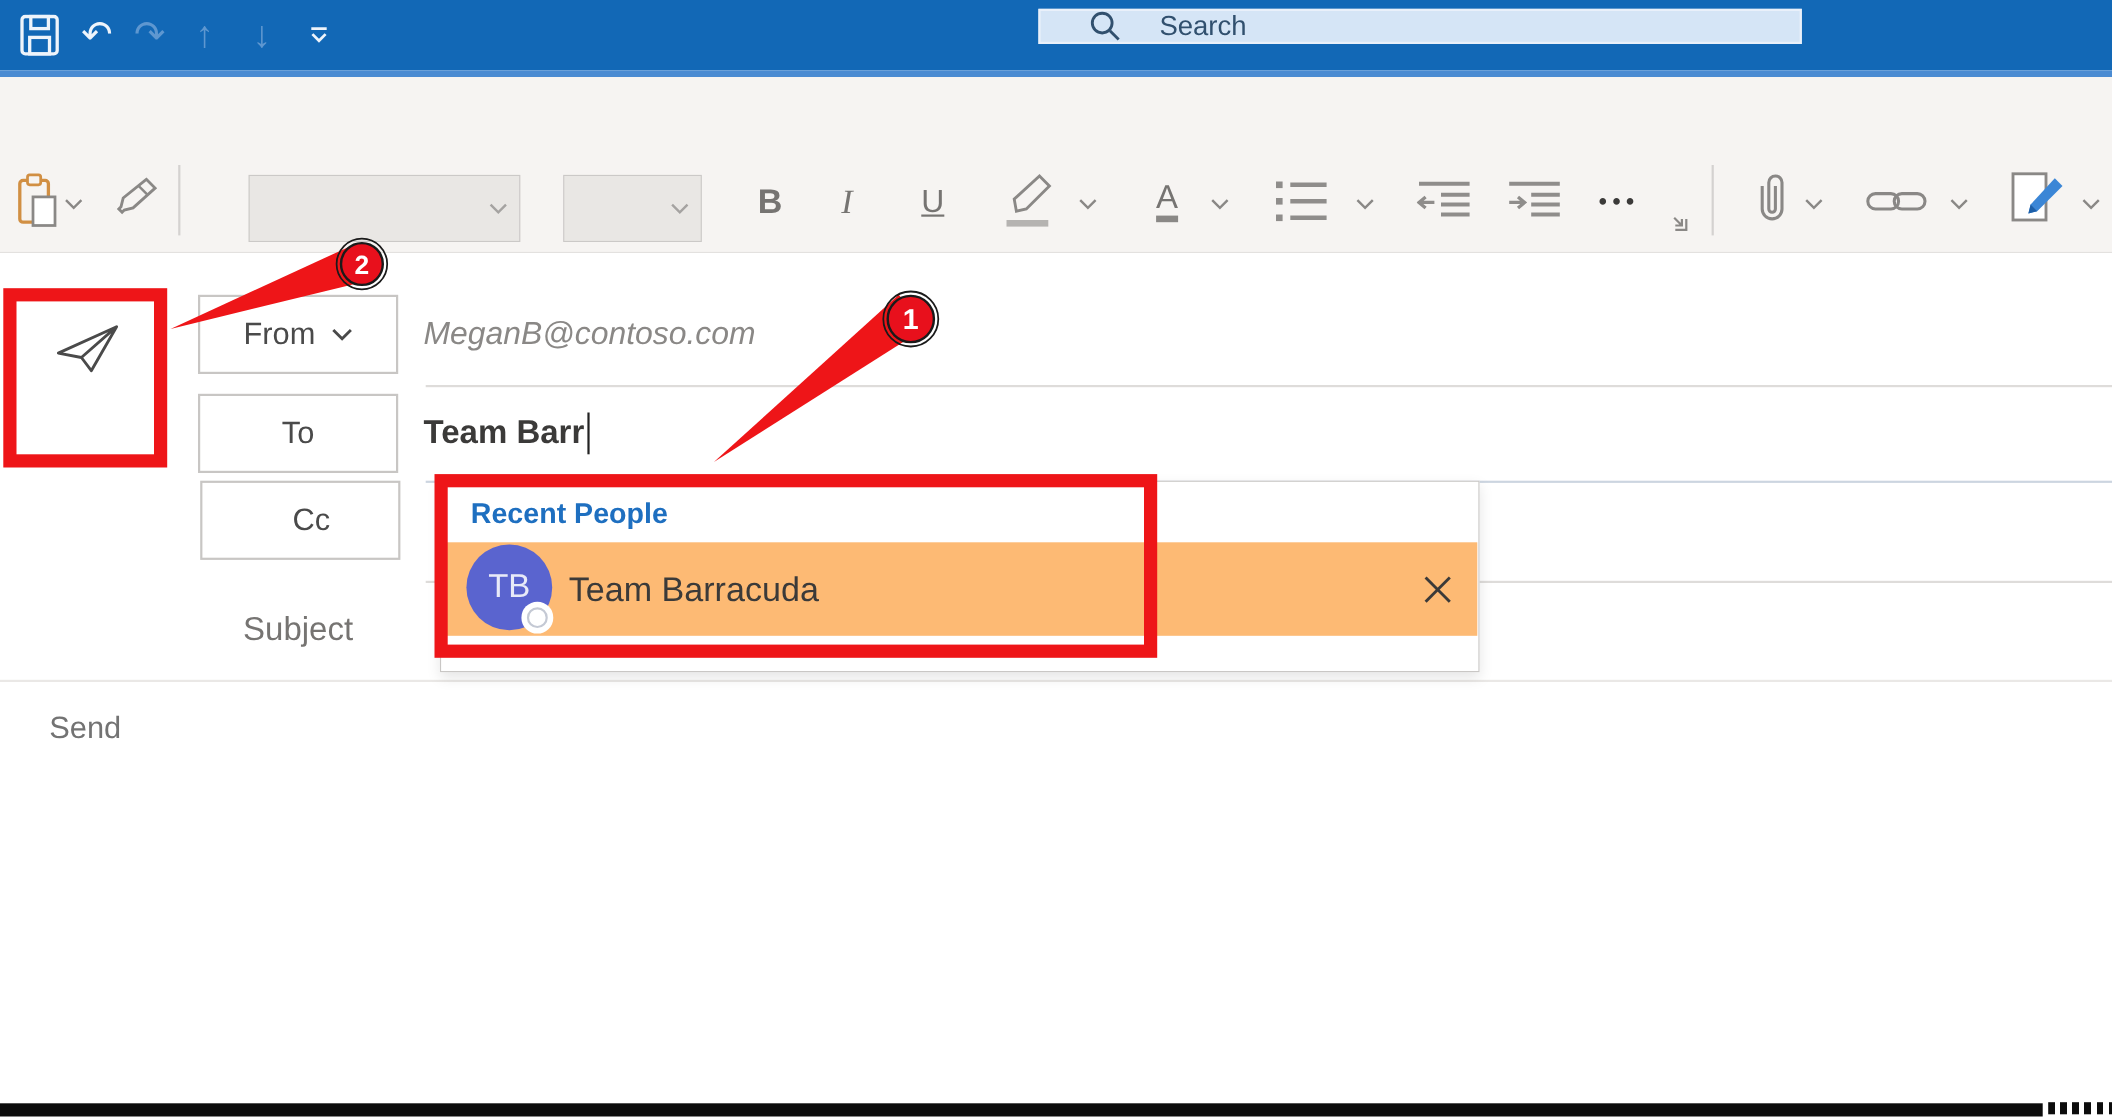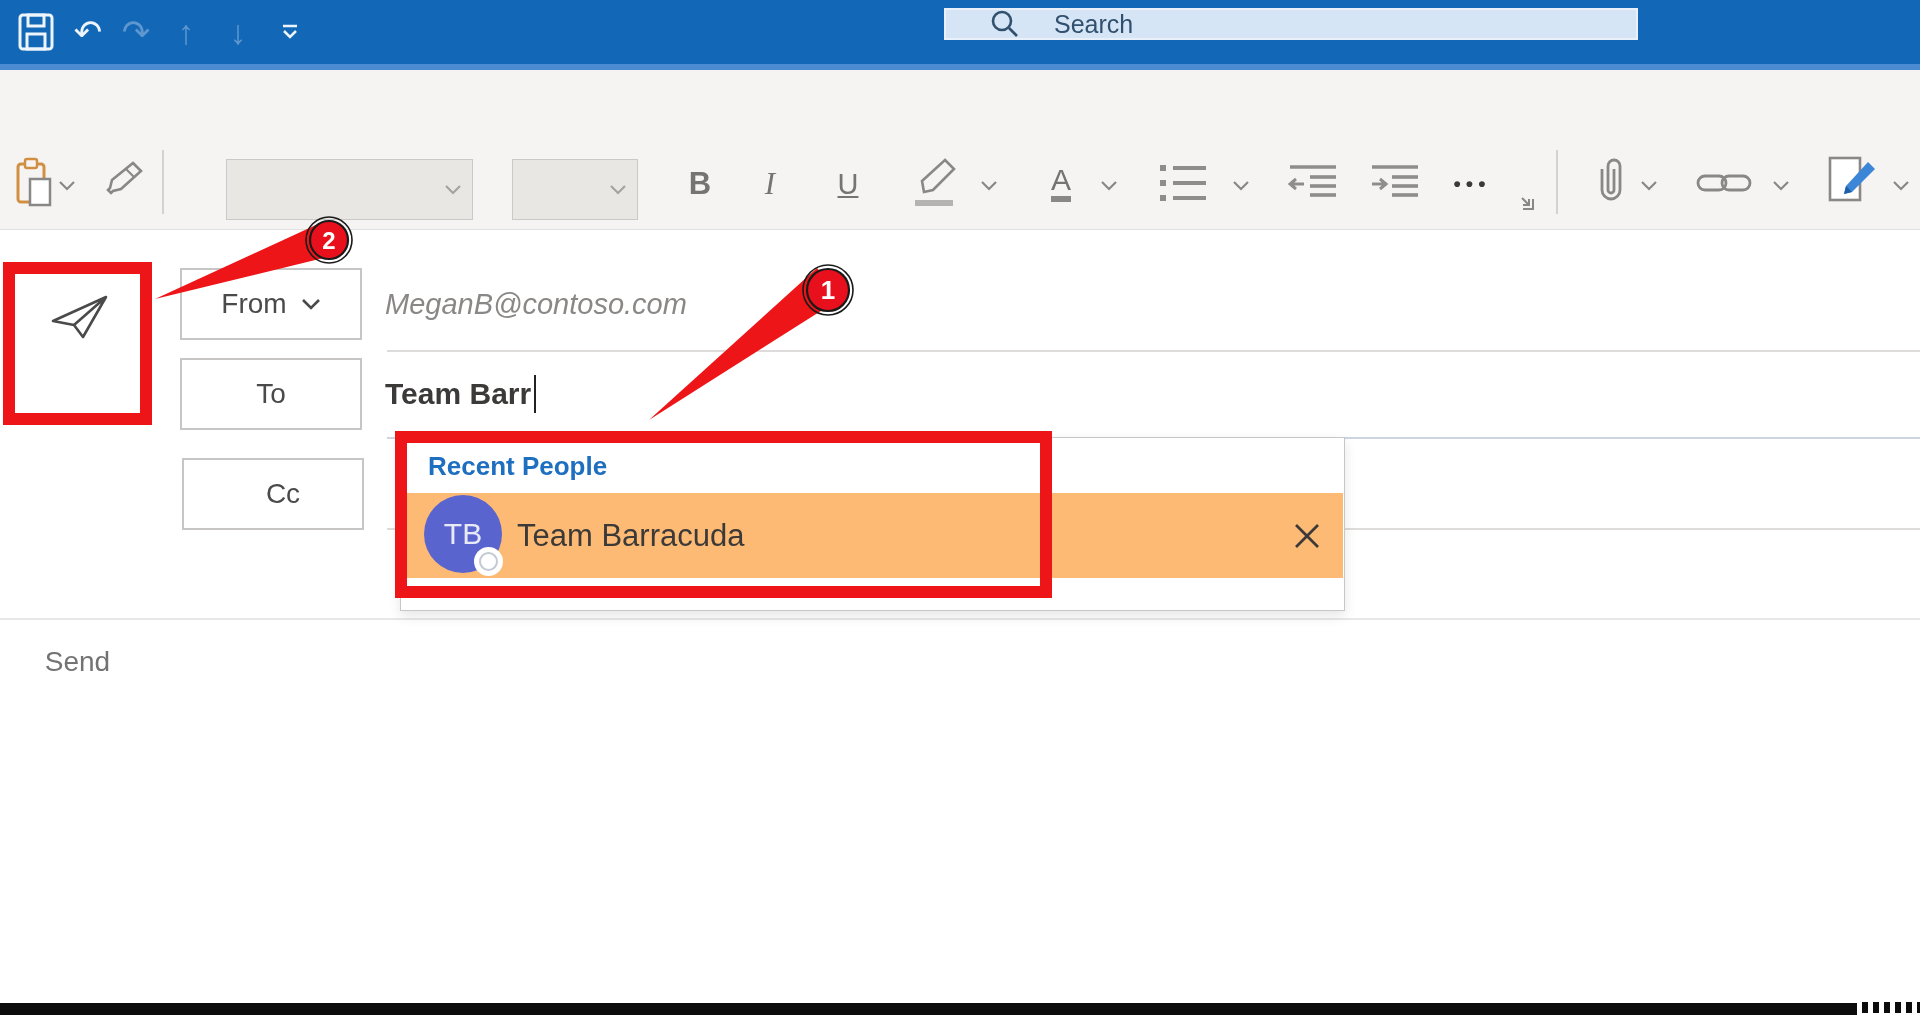"Cc" div.fieldbox { top: 458px -> 437px }
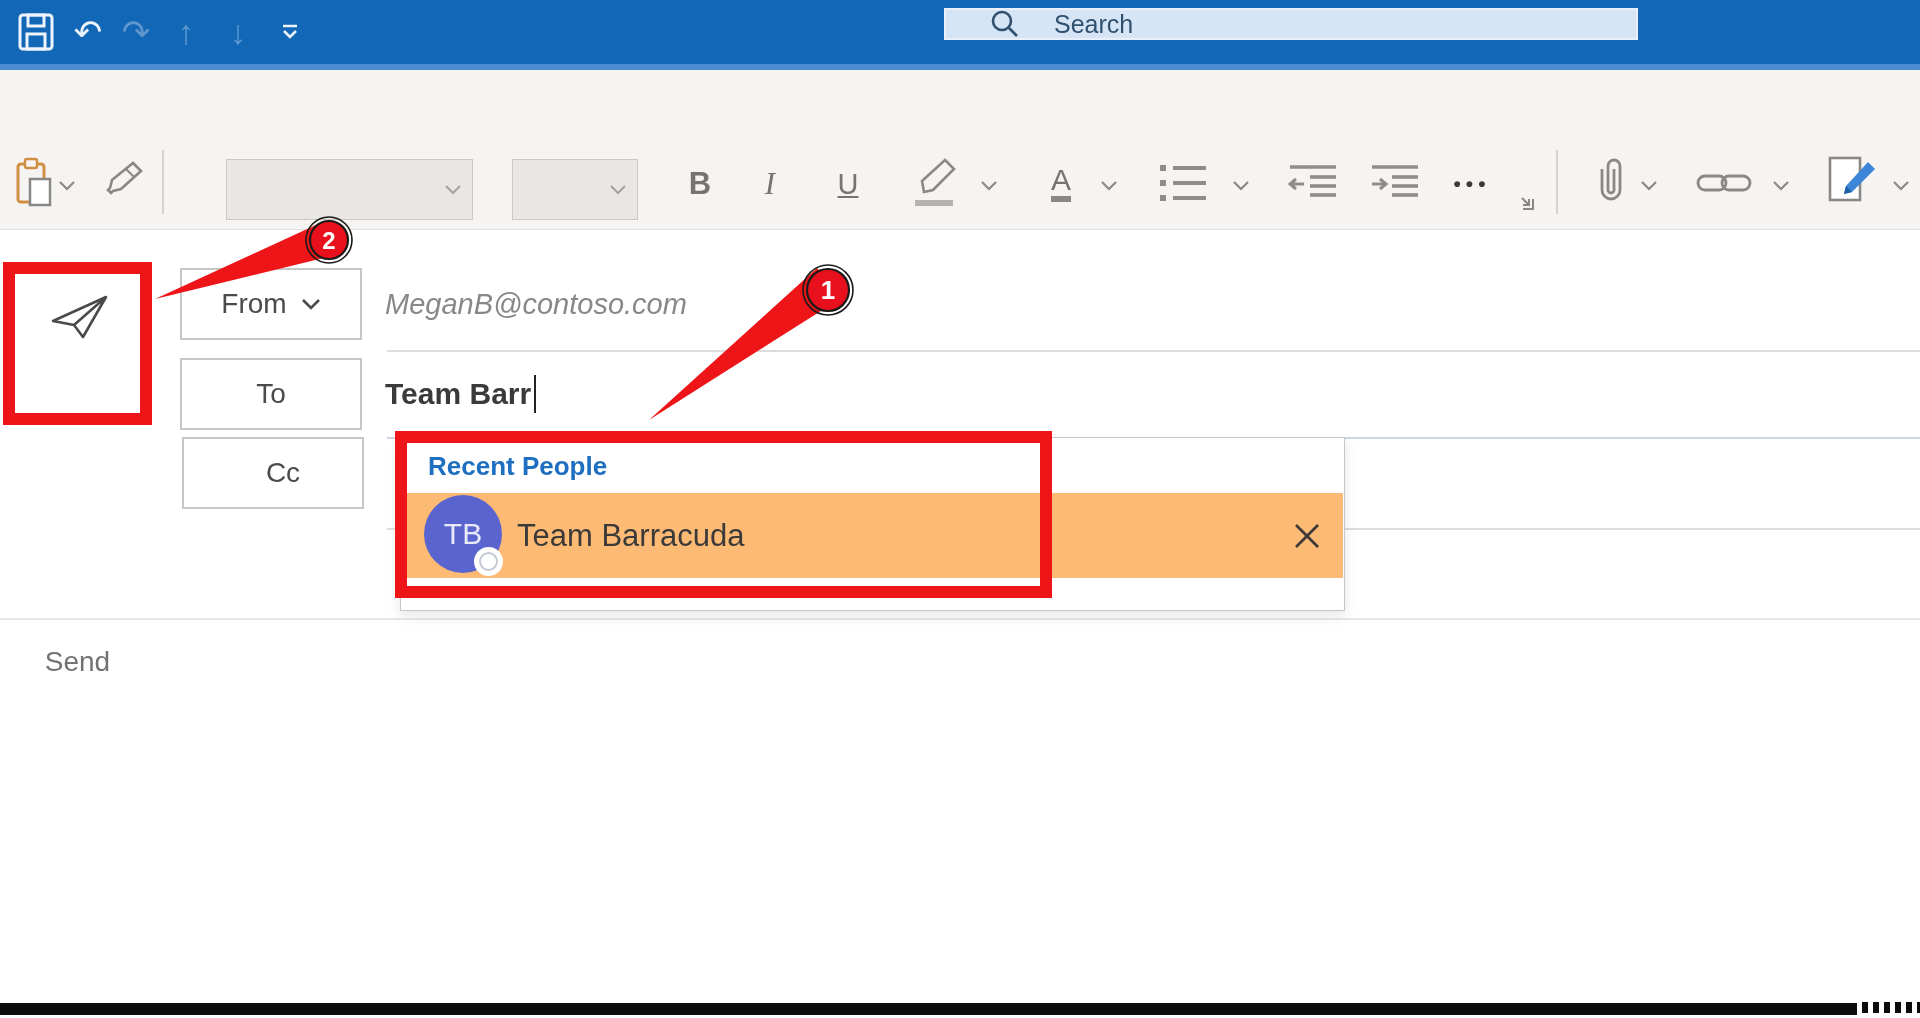"Subject" div.subject-label { html: none -> <div>Subject</div> }
